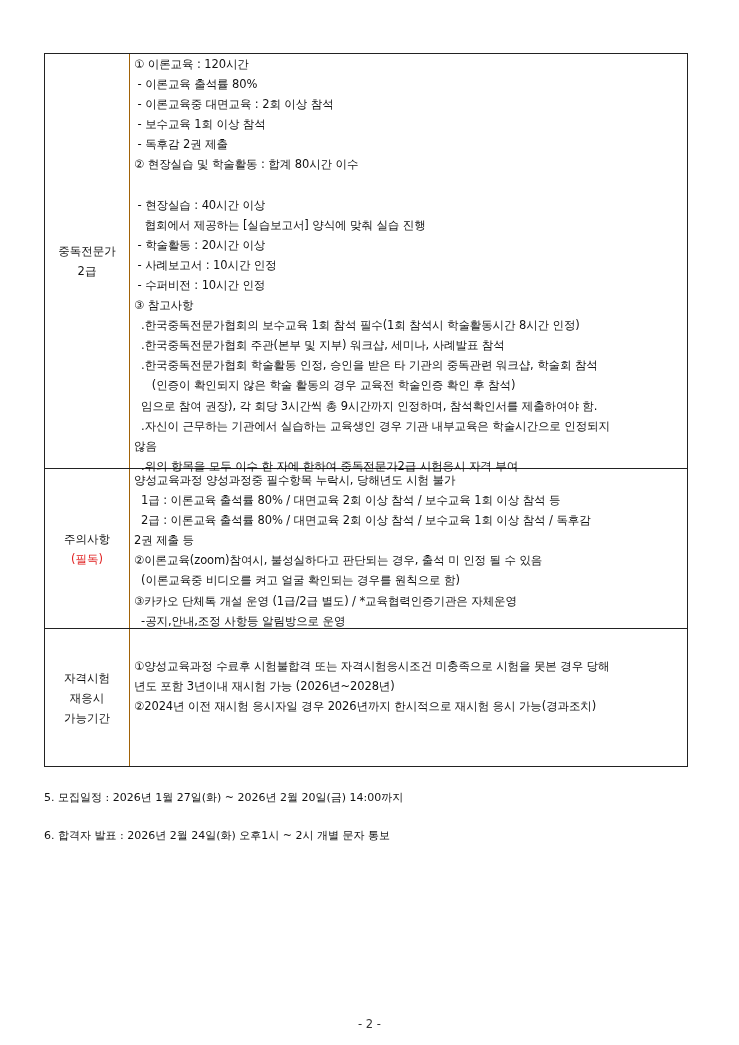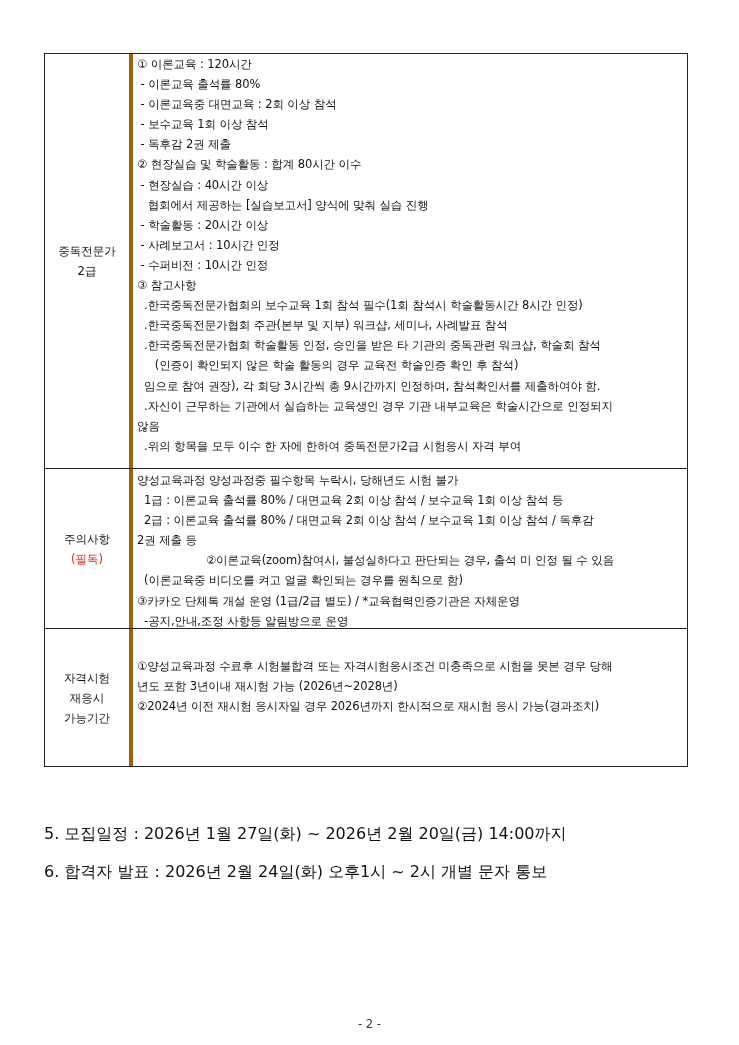"- 현장실습 : 40시간 이상" div.ln { margin-top: none -> 20px }
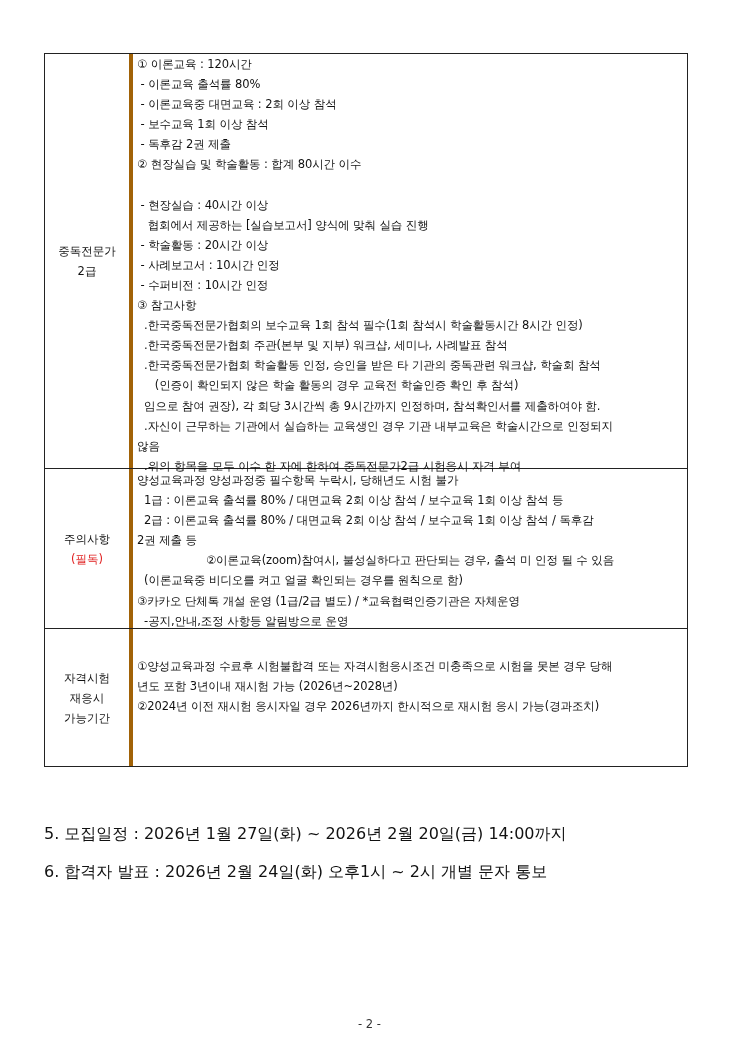"중독전문가" .label { border-right: 4px solid #a16207 -> 1px solid #a16207 }
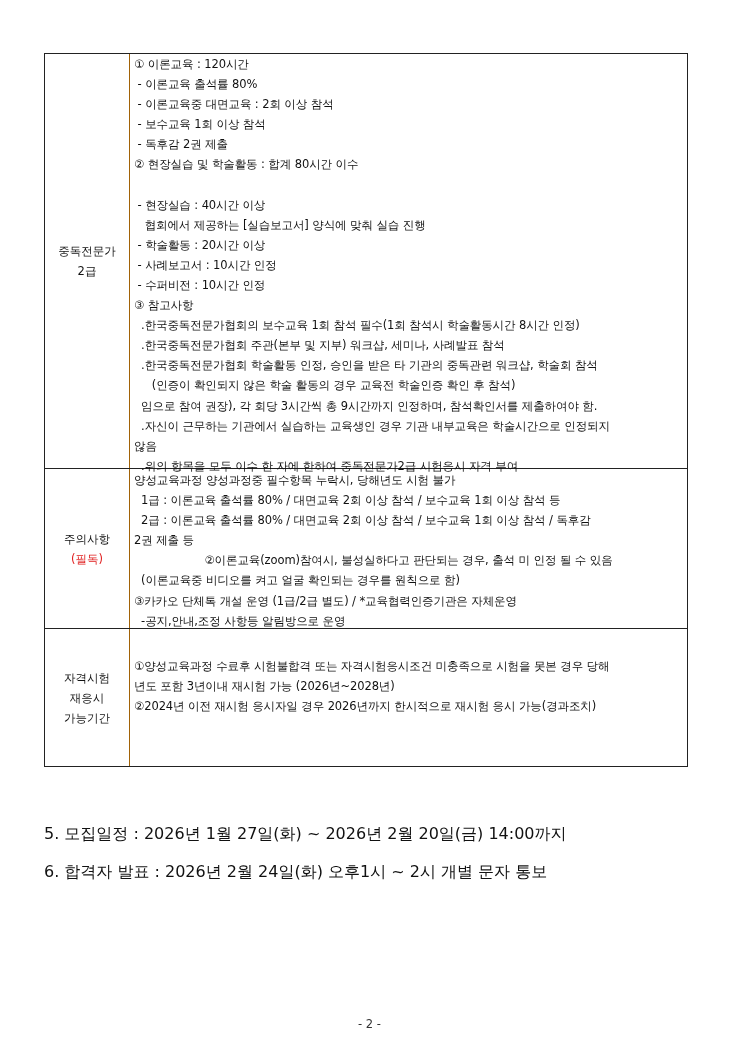"②이론교육(zoom)참여시, 불성실하다고 판단되는 경우, 출석" div.ln { text-align: center -> none }
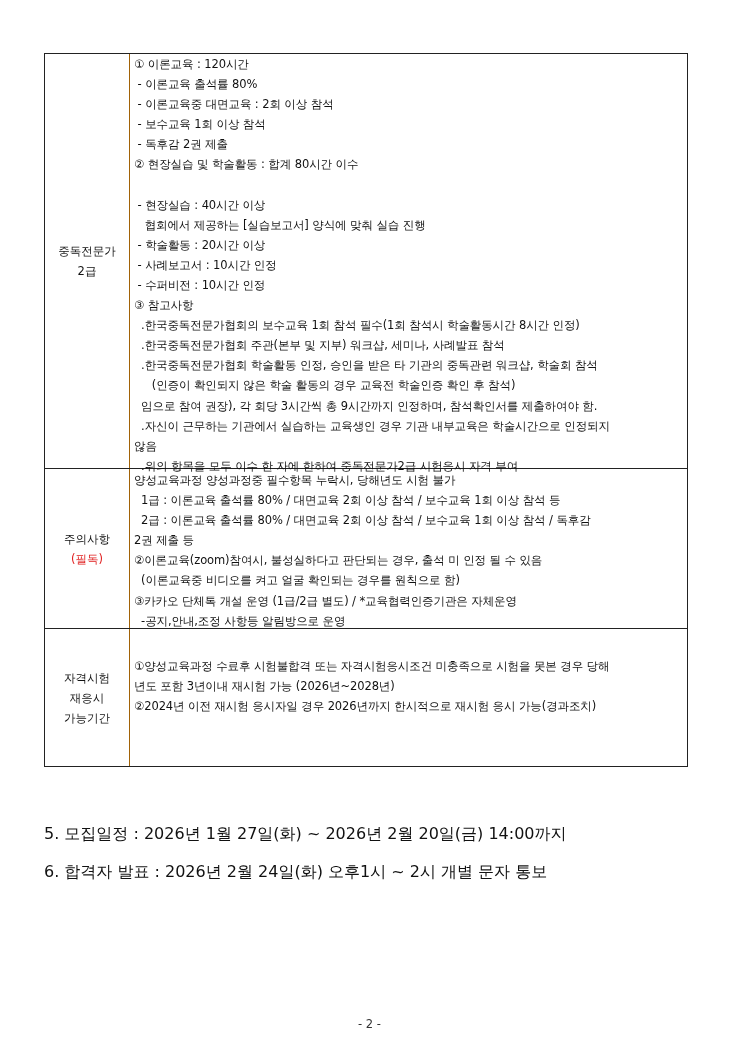"5. 모집일정 : 2026년 1월" .footer-line { font-size: 16px -> 11px; margin-top: 34px -> none }
